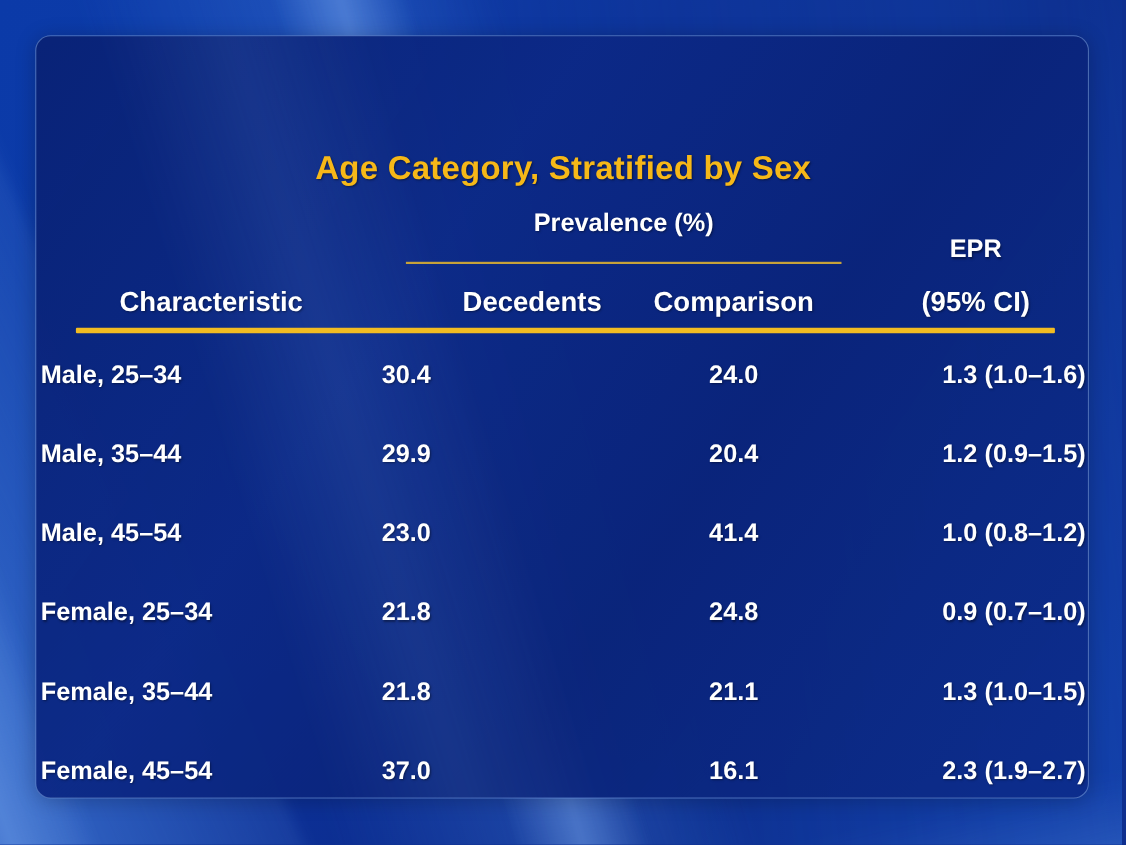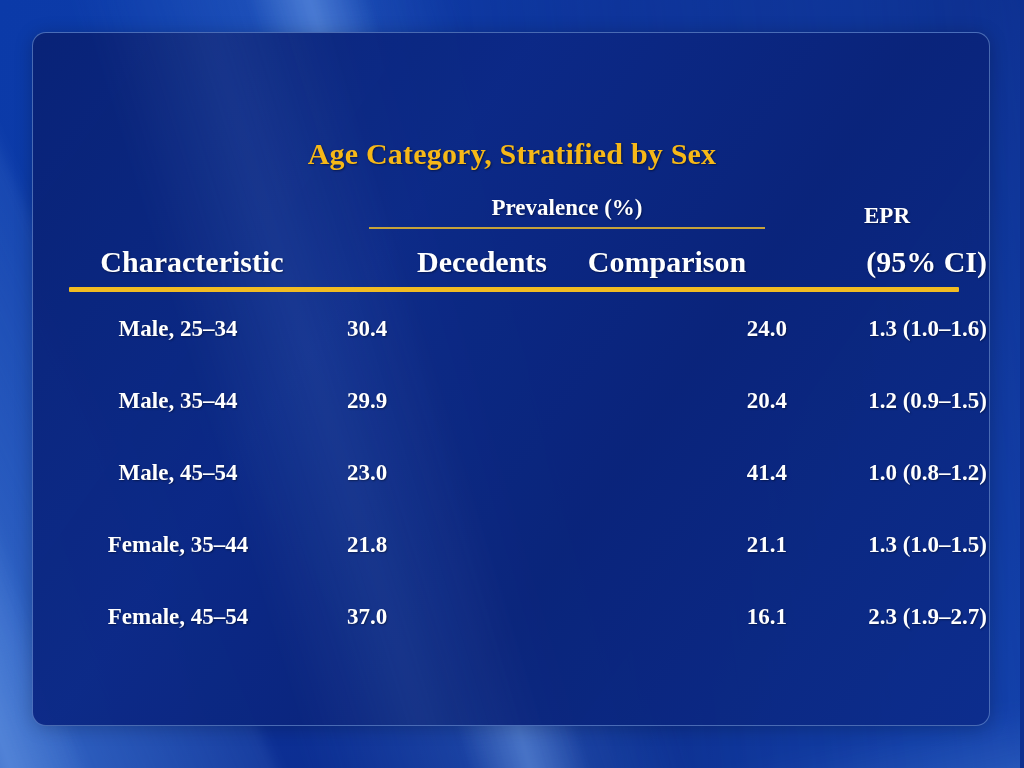"Age Category, Stratified by Sex" .slide { font-family: Liberation Serif, serif -> none }
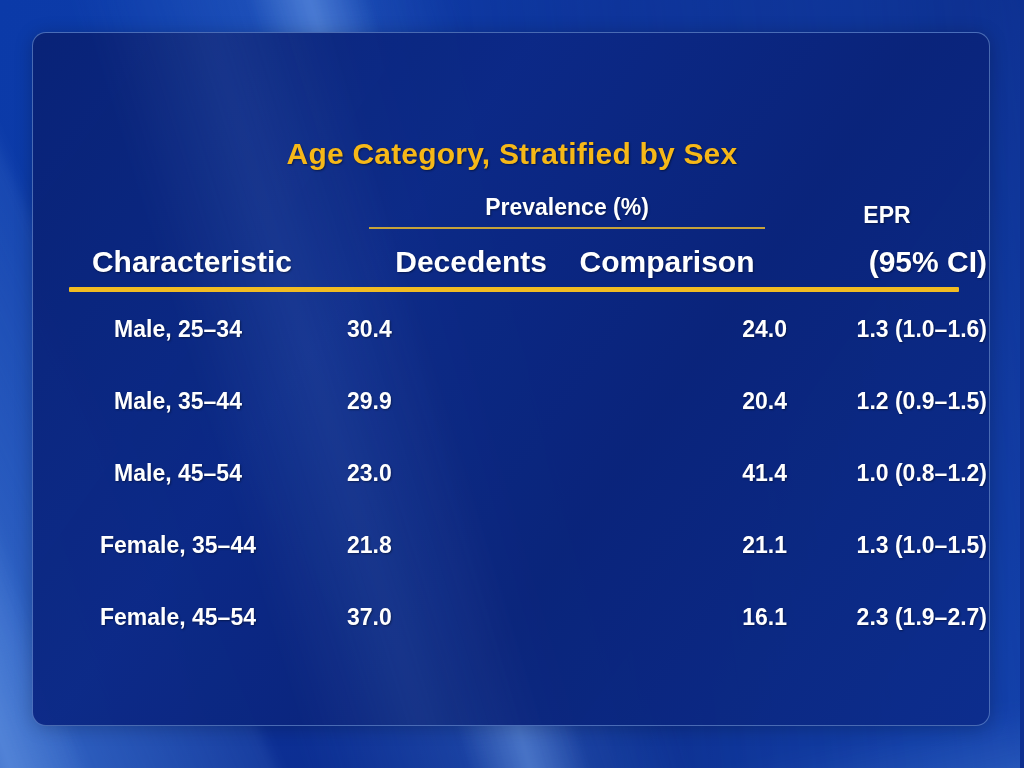"Prevalence (%)" .grp-prev .grp-inner { padding-bottom: 6px -> 22px }
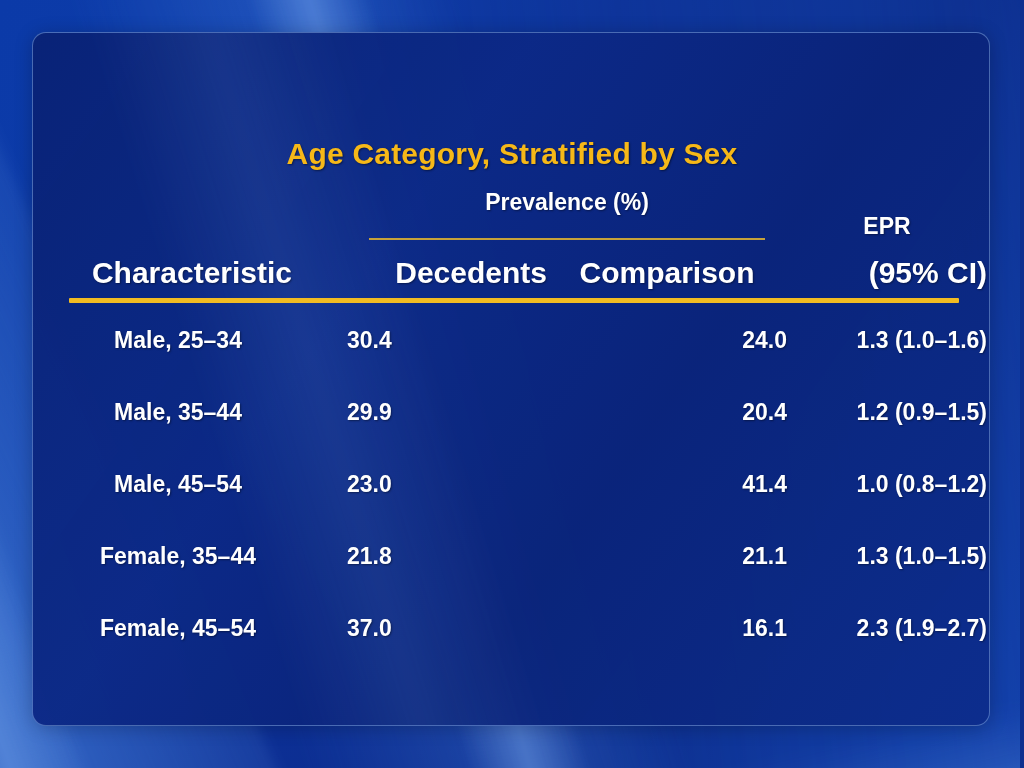"Characteristic" .sub-row th { font-size: 30px -> 25px }
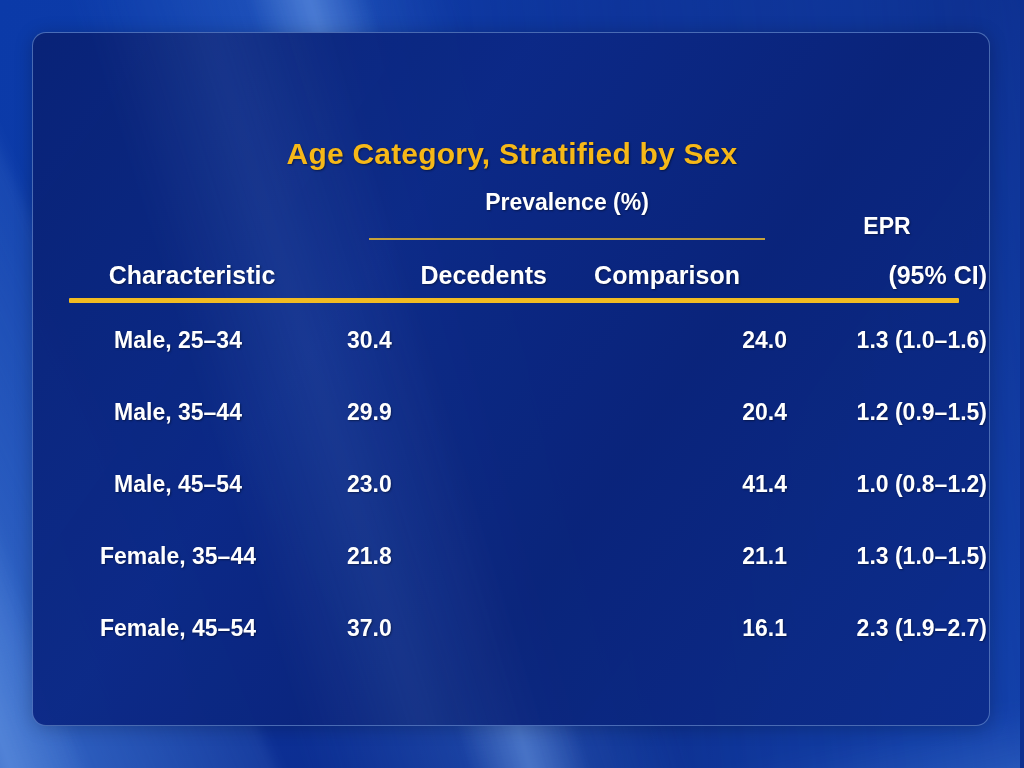"(95% CI)" .sub-epr { text-align: right -> center }
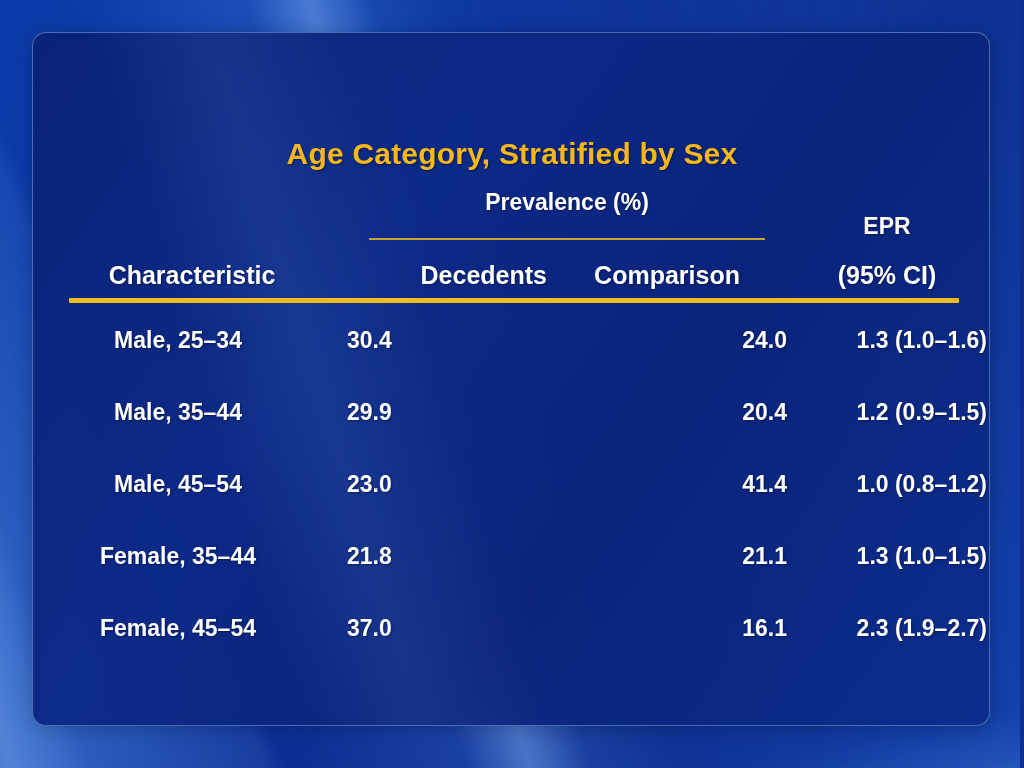"Male, 25–34" td.cell-char { text-align: center -> left }
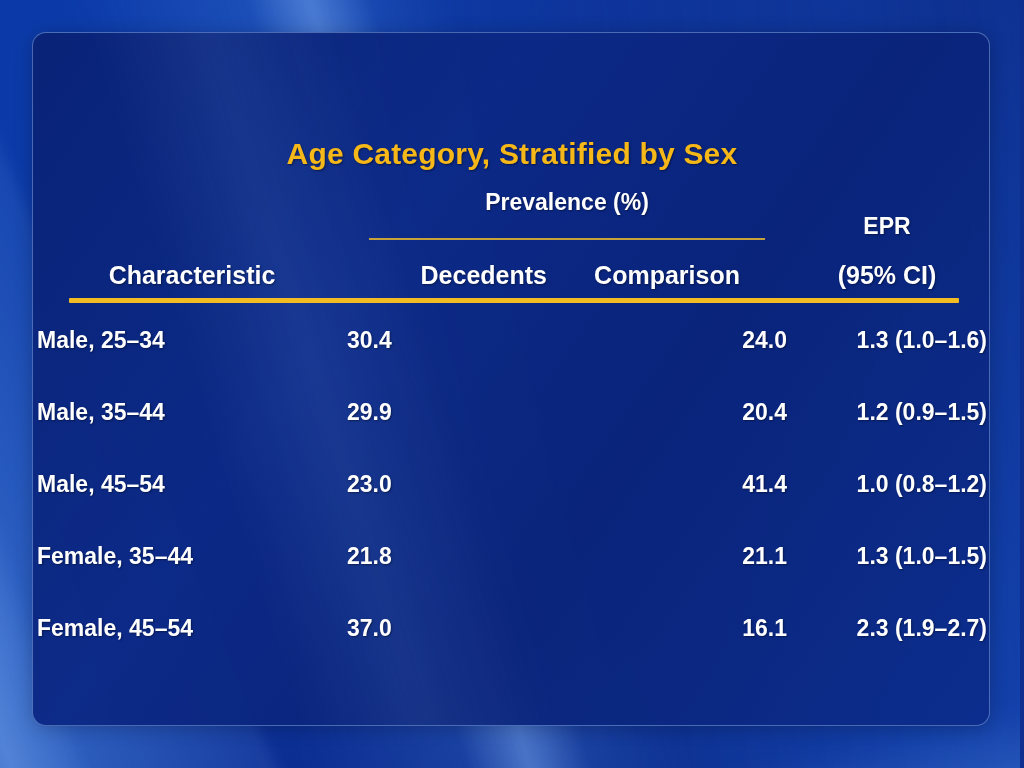"24.0" td.cell-comp { text-align: right -> center }
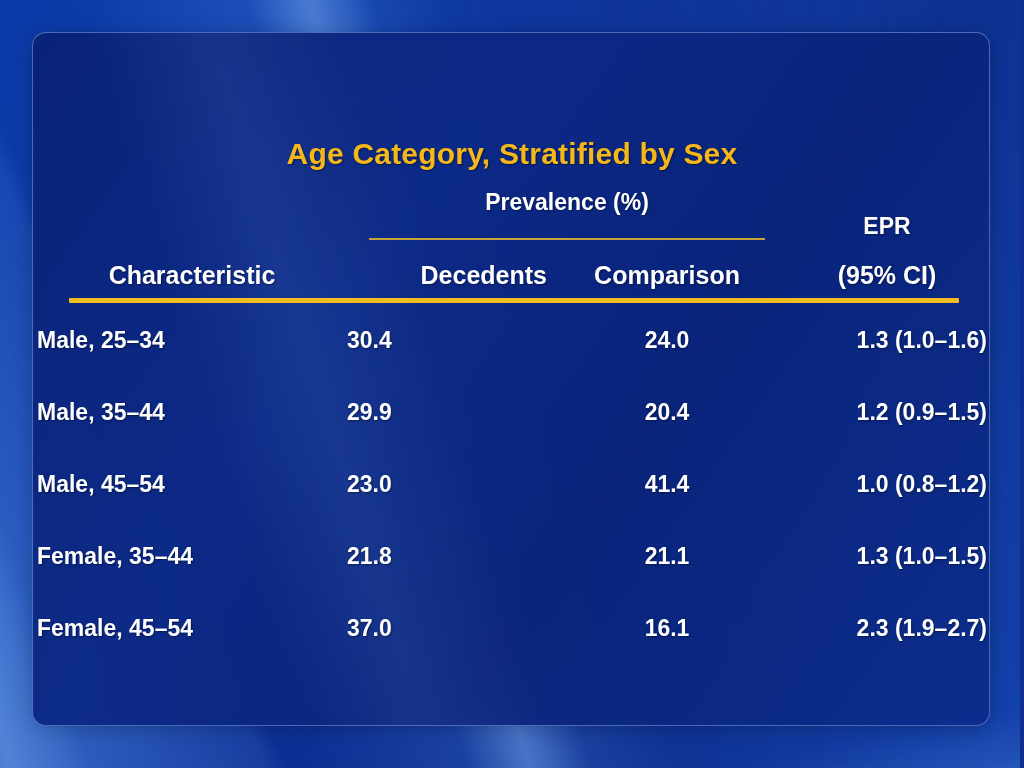"Female, 25–34" tr.data-row { html: none -> <tr> <td>Female, 25–34</td> <td>21.8</td> <td>24.8</td> <td>0.9 (0.7–1.0)</td> </tr> }
